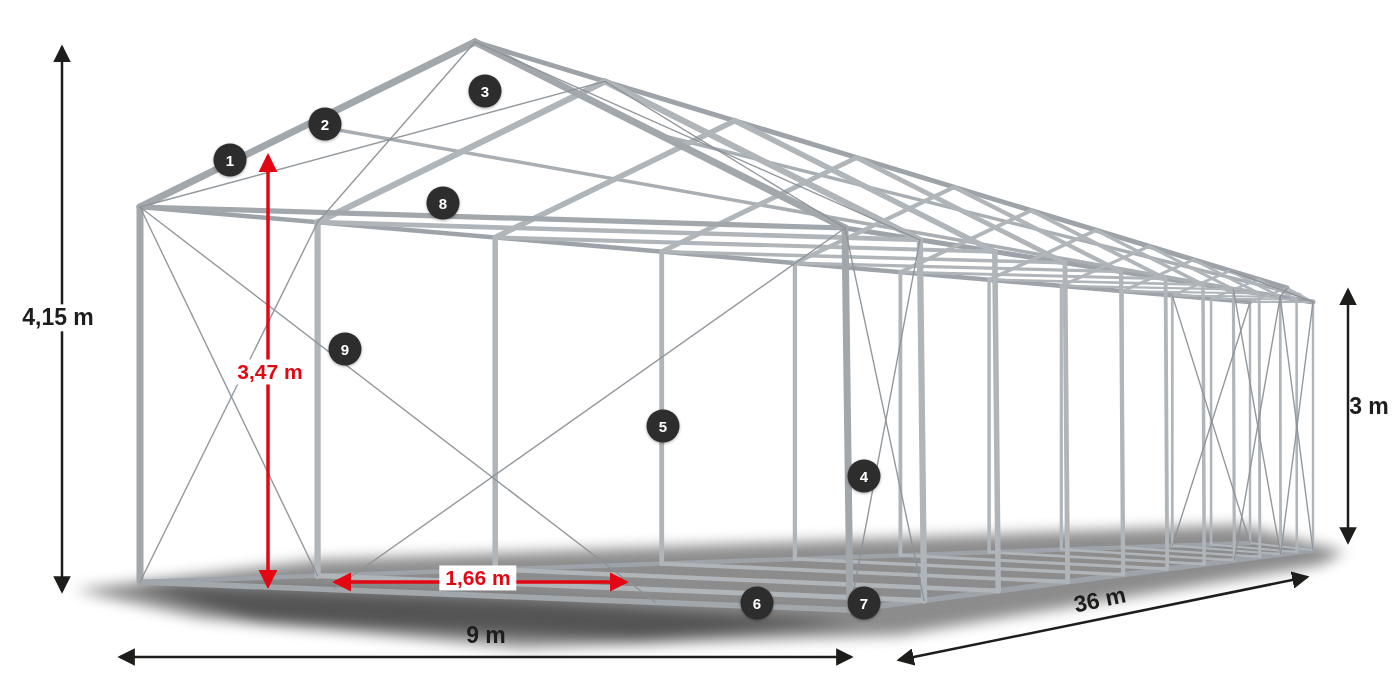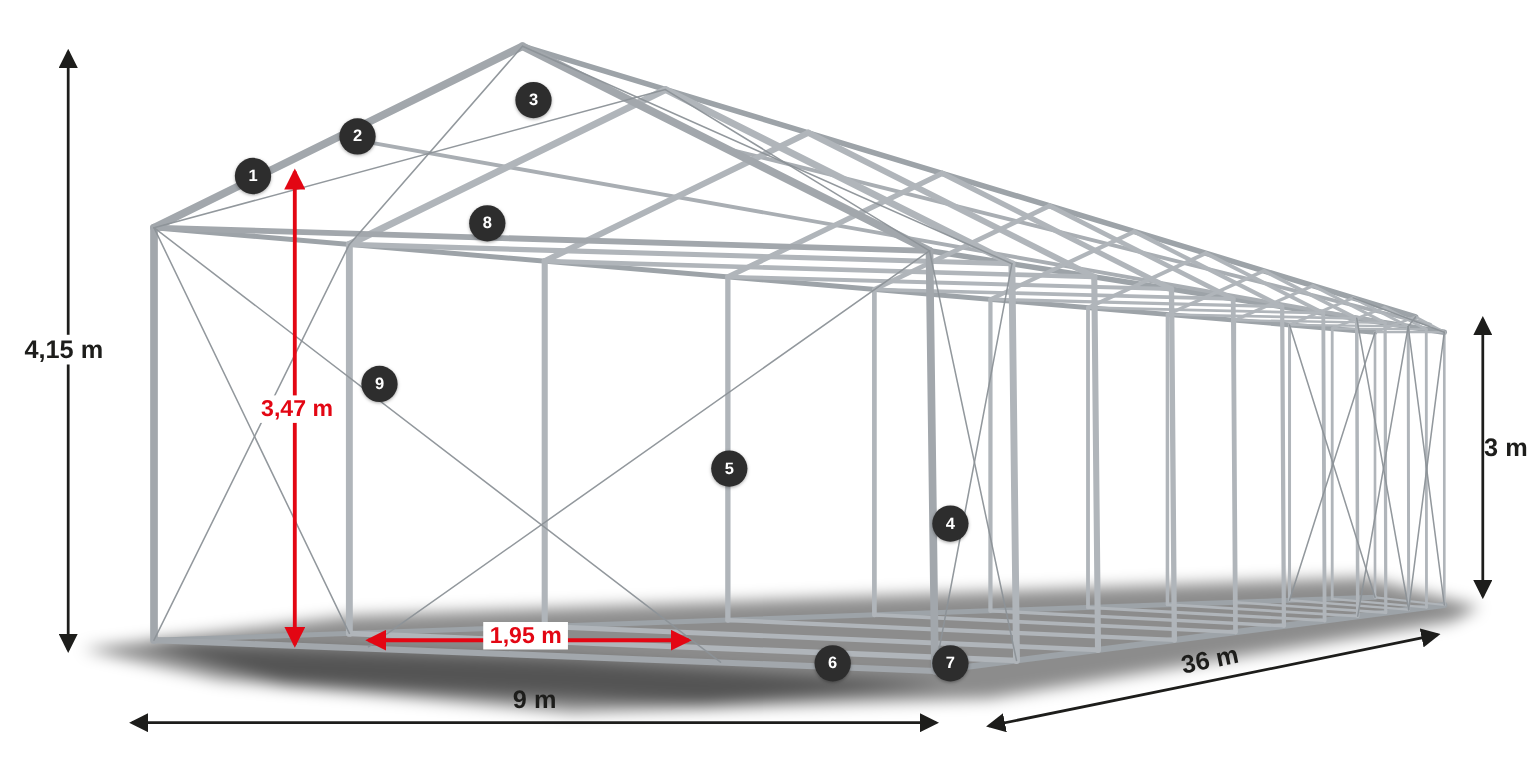"1,95 m" div.dim { text: 1,95 -> 1,66 }
